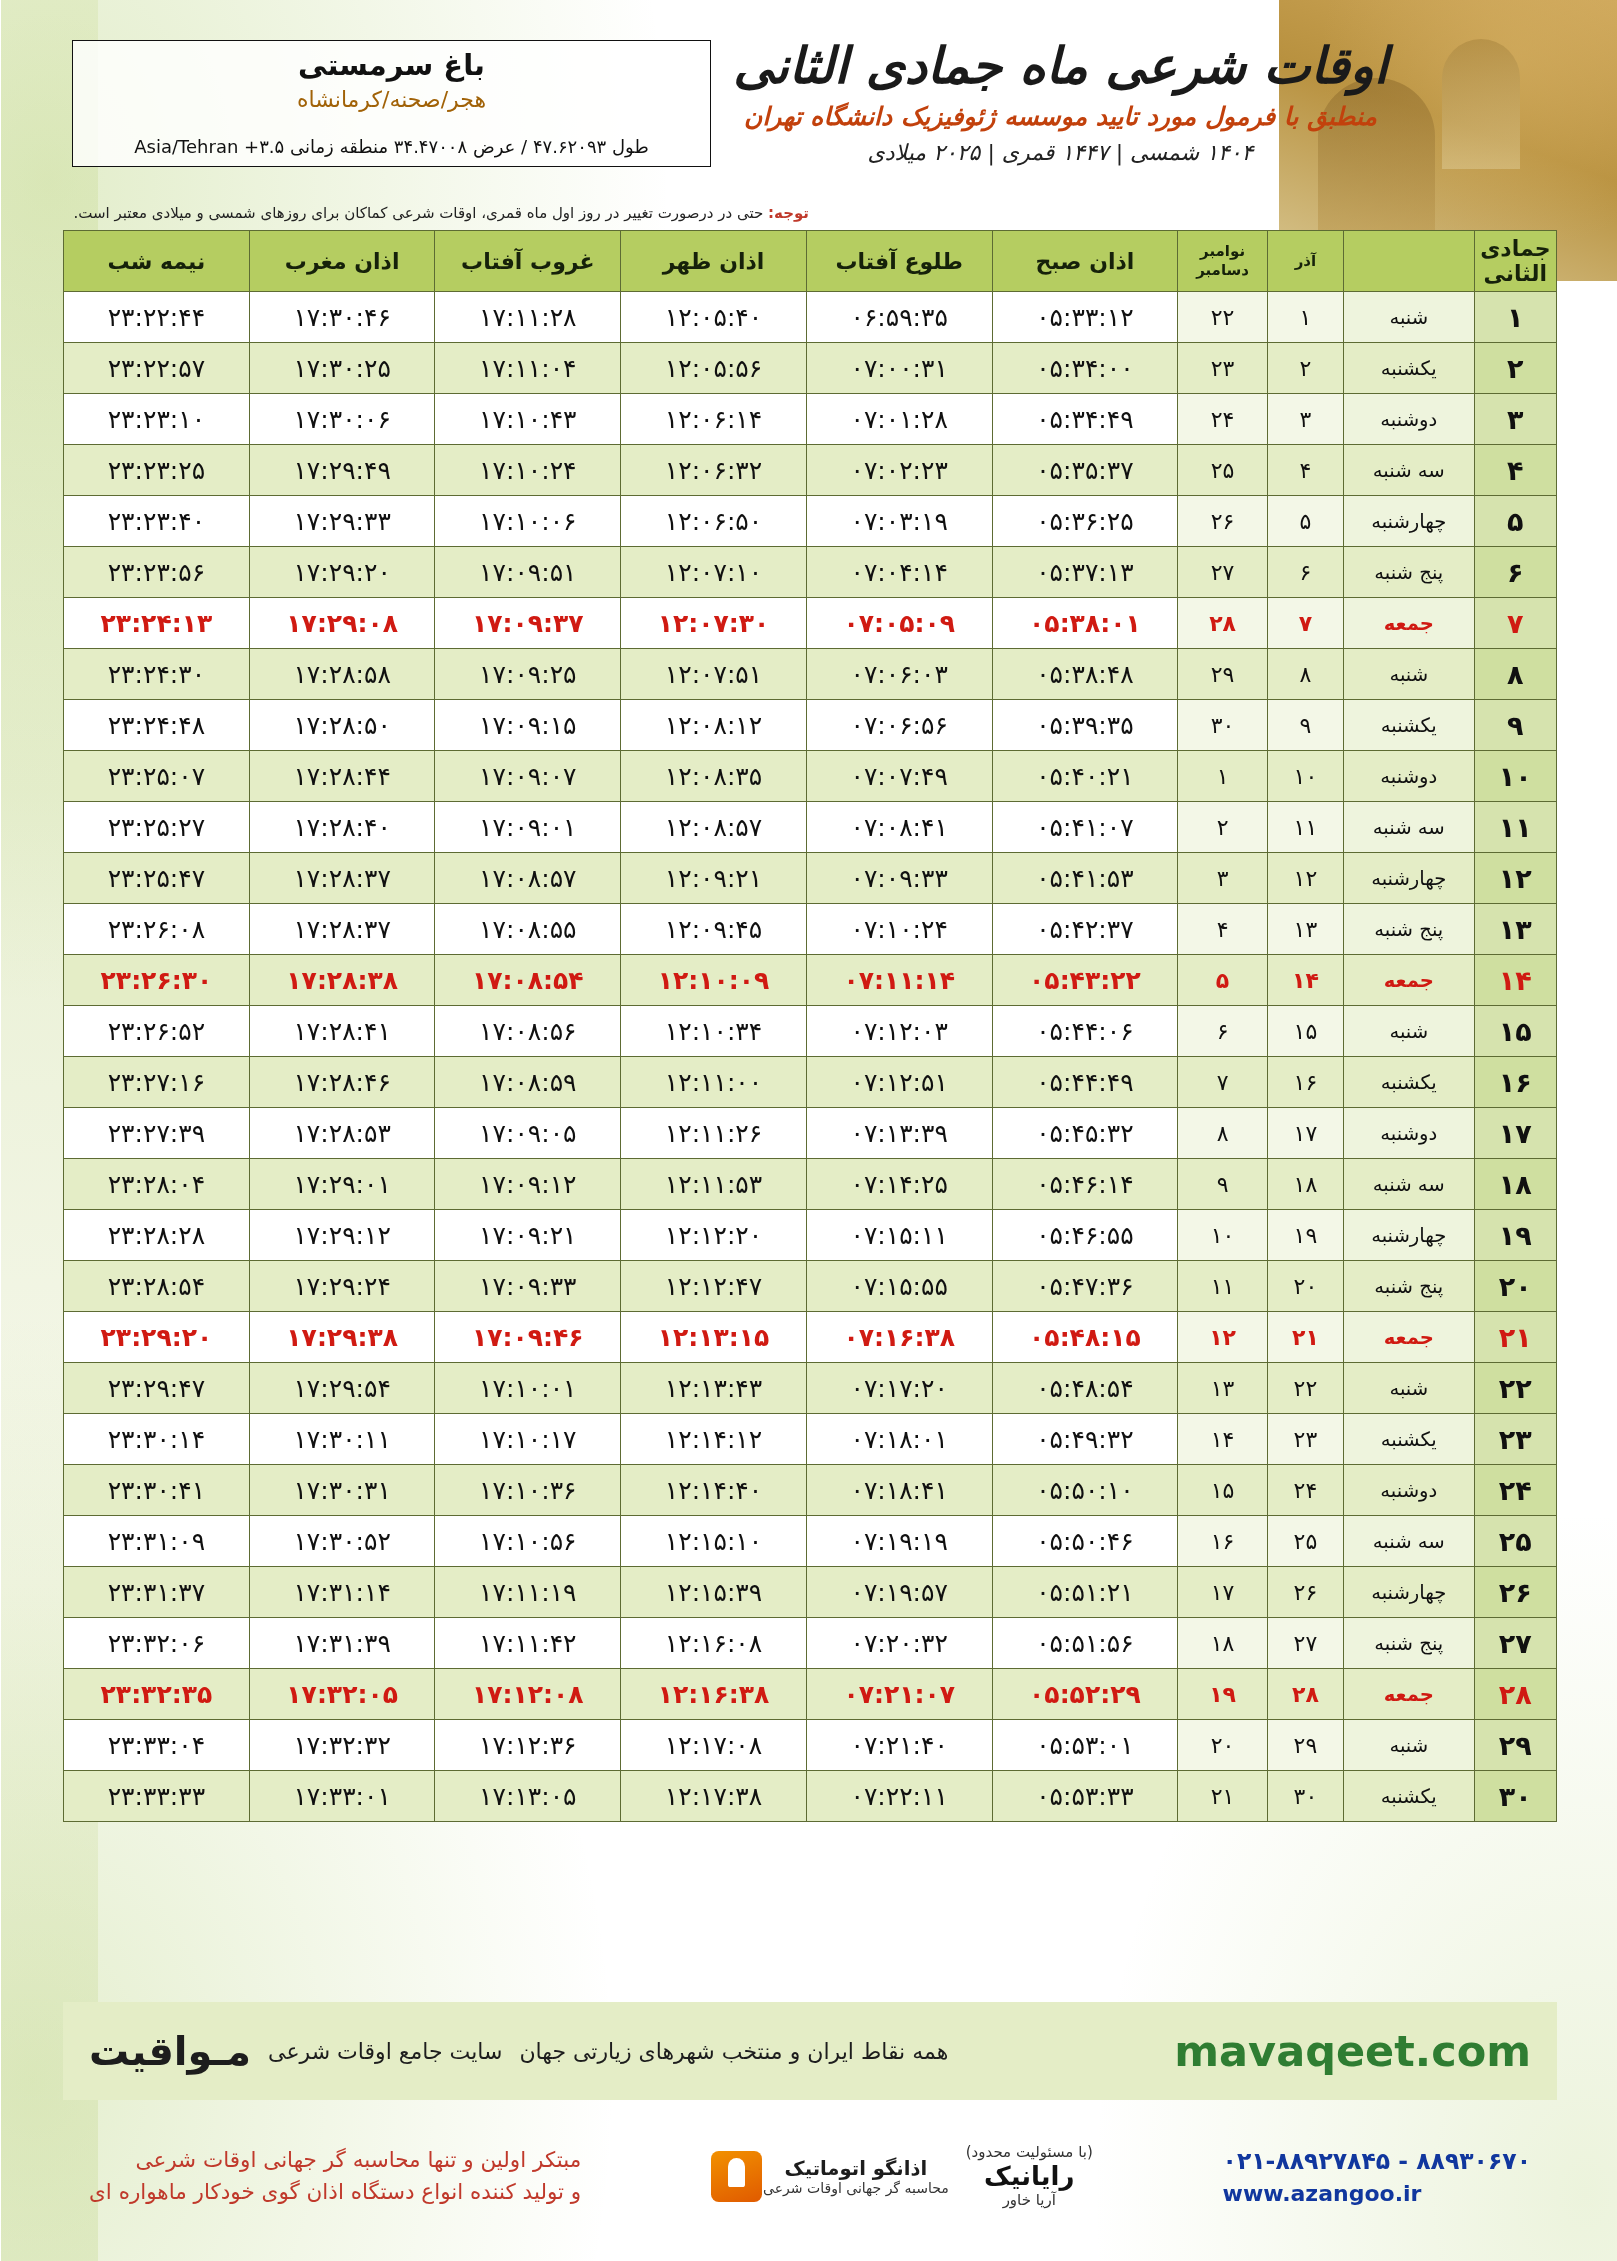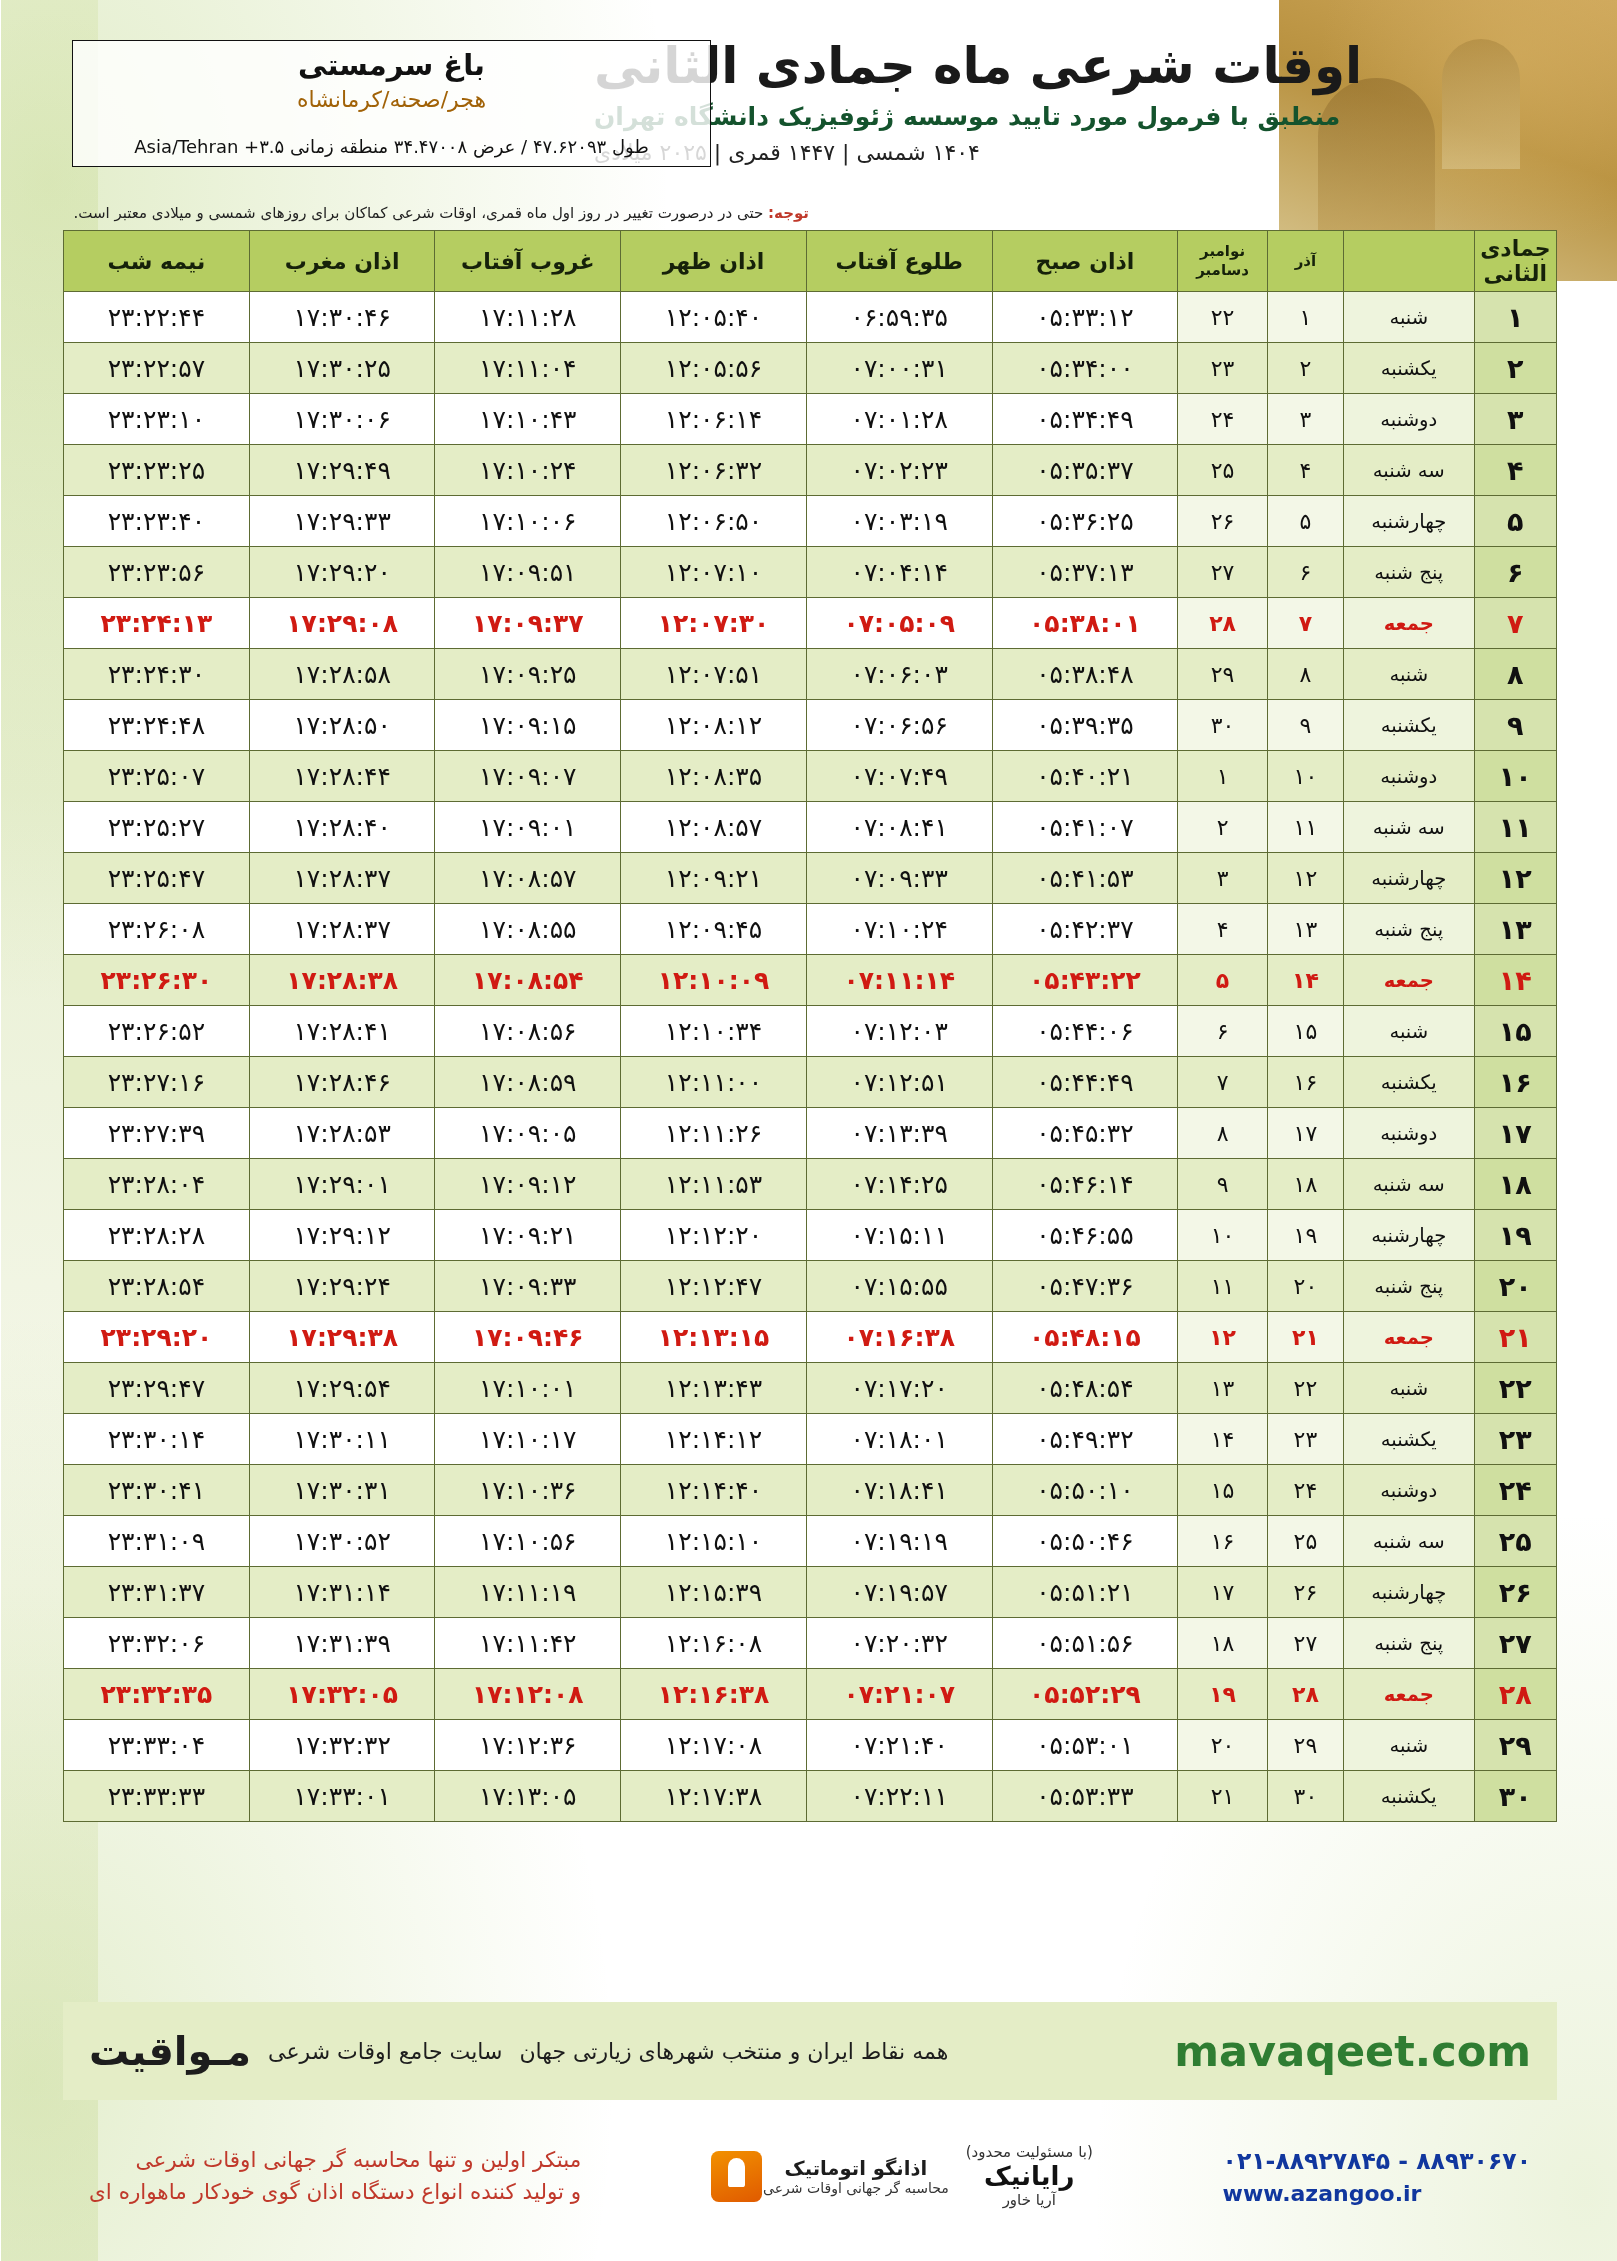"اوقات شرعی ماه جمادی الثانی" .header { font-style: none -> italic; text-align: left -> center }
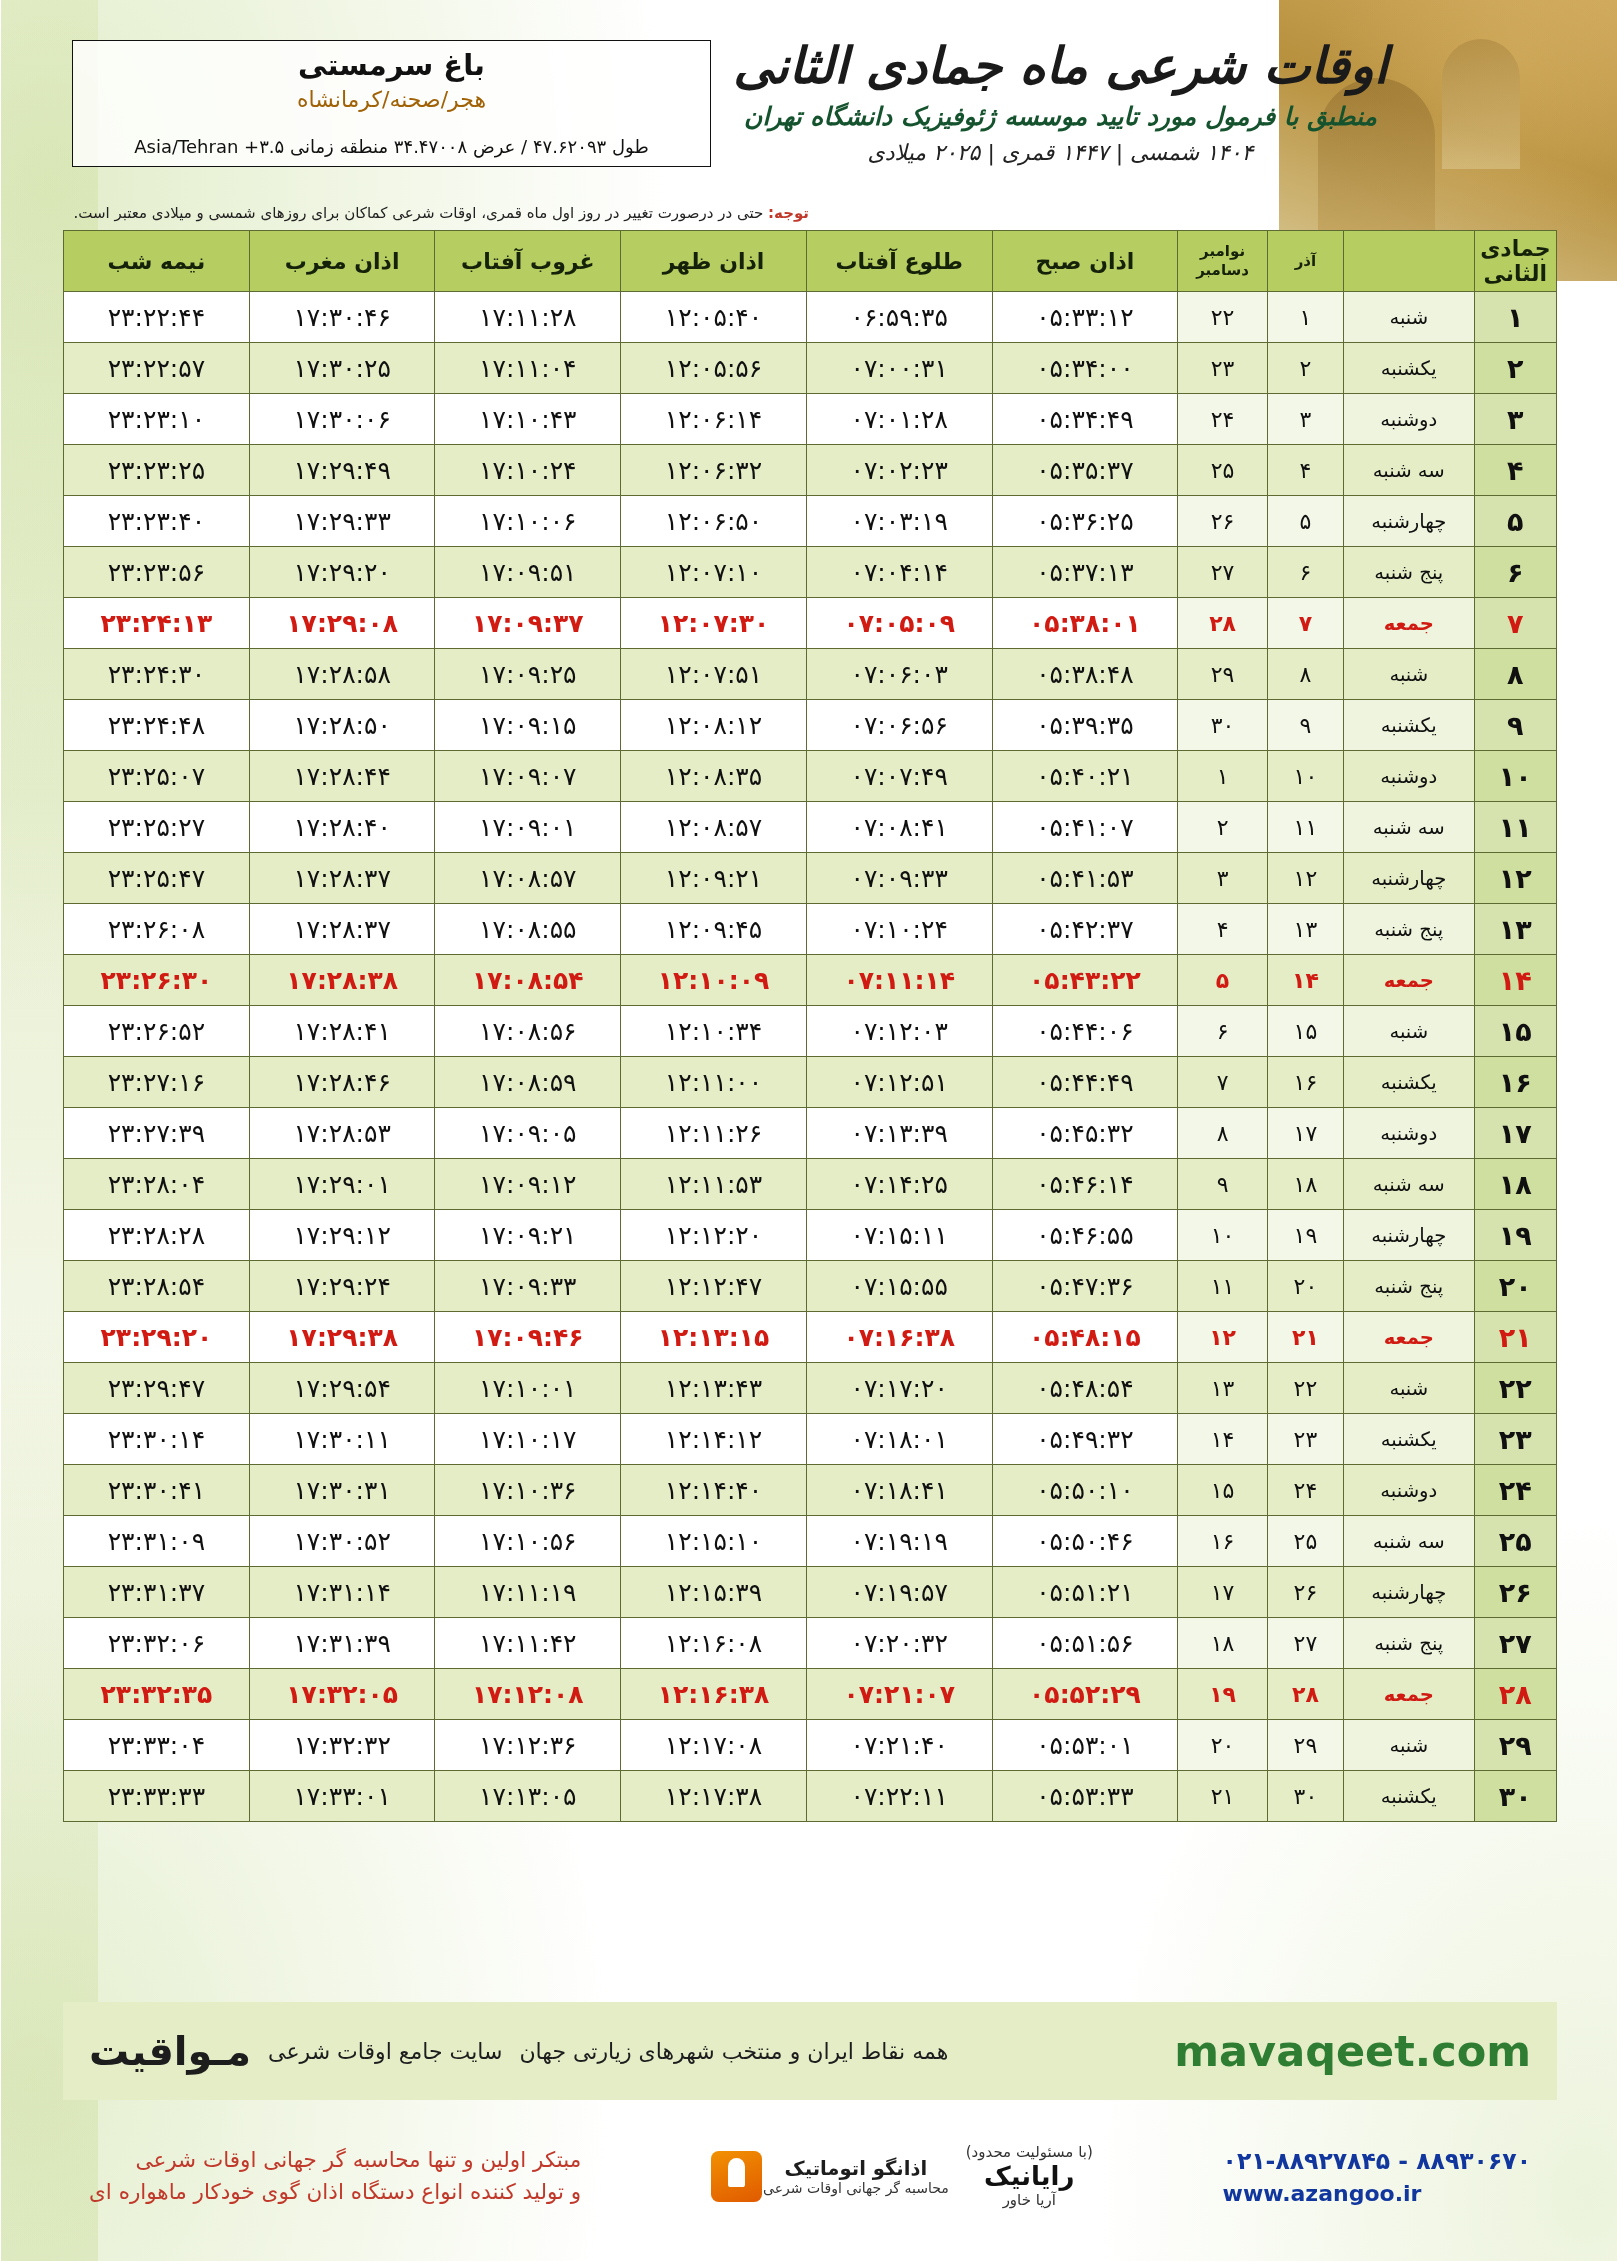"منطبق با فرمول مورد تایید" .header .subtitle { color: #14532d -> #c2410c }
